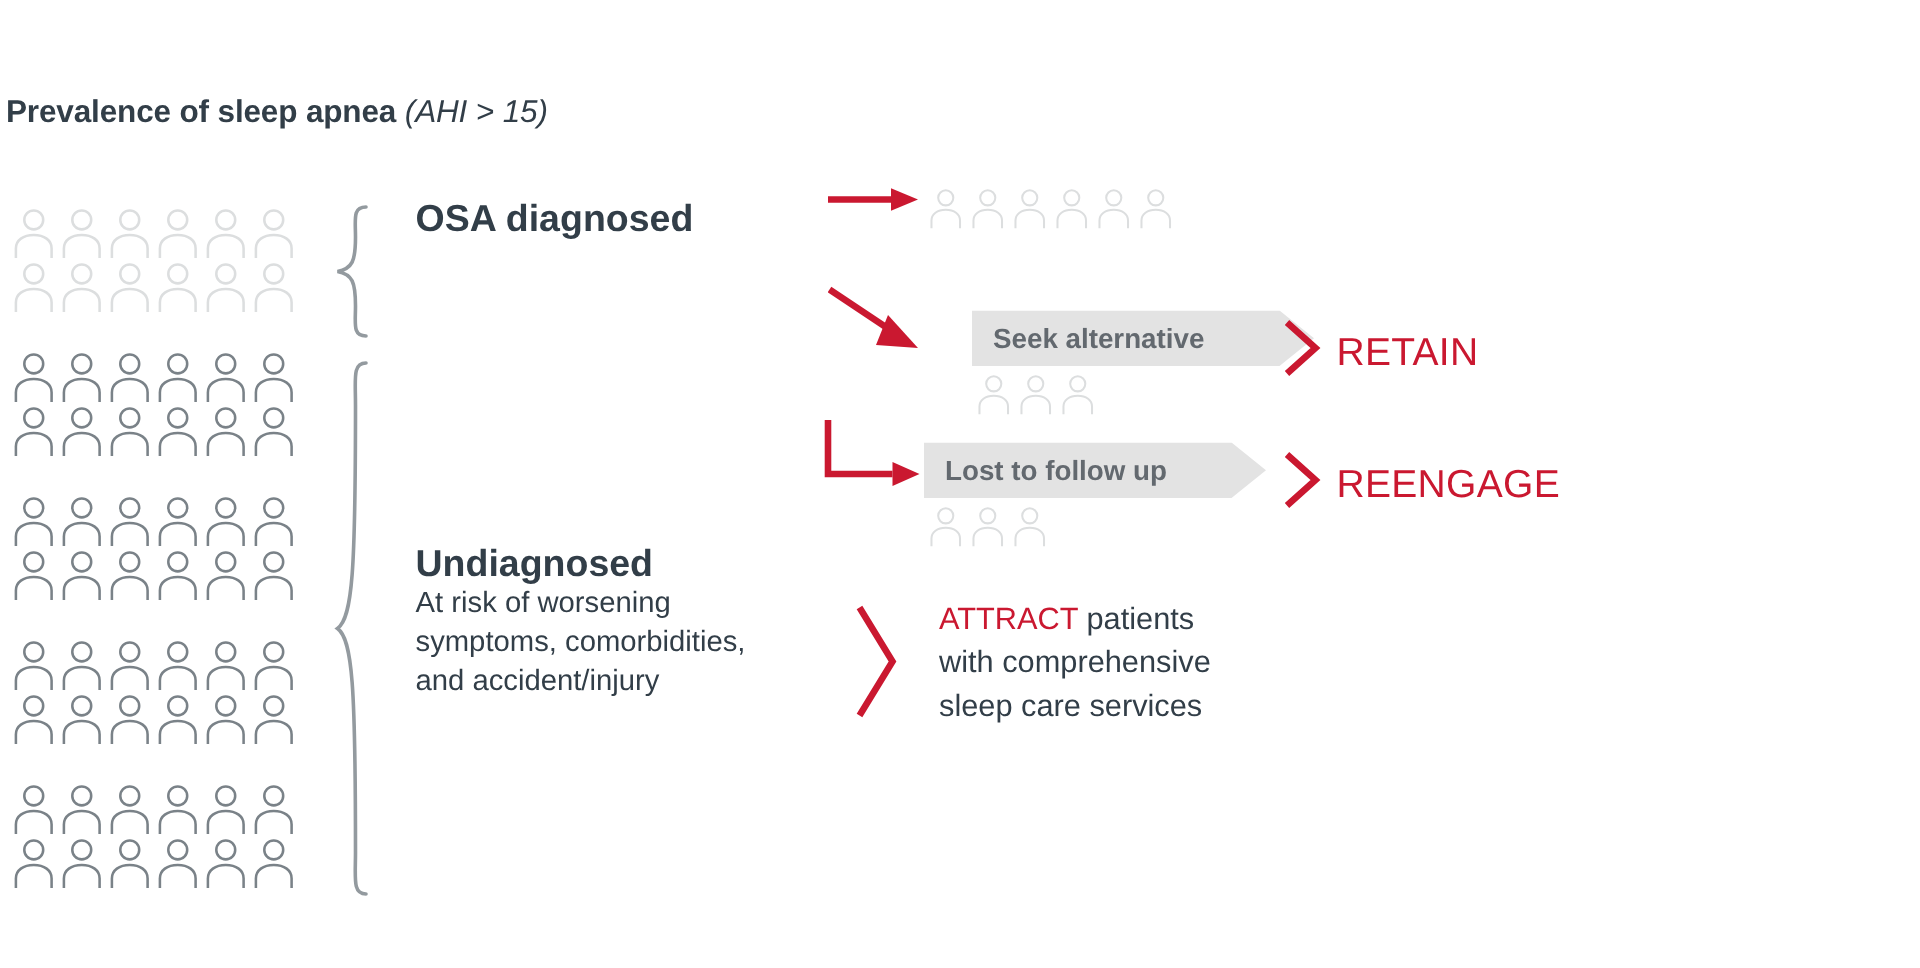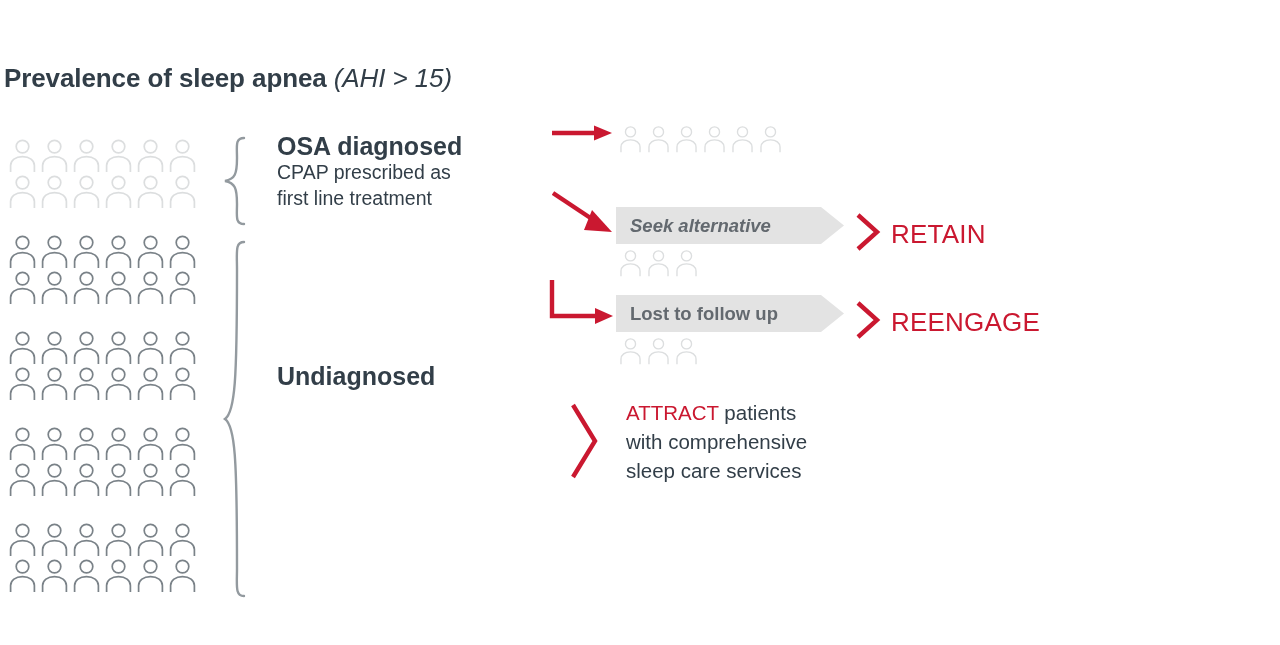"Prevalence of sleep apnea (AHI" #title { font-size: 26px -> 21px }
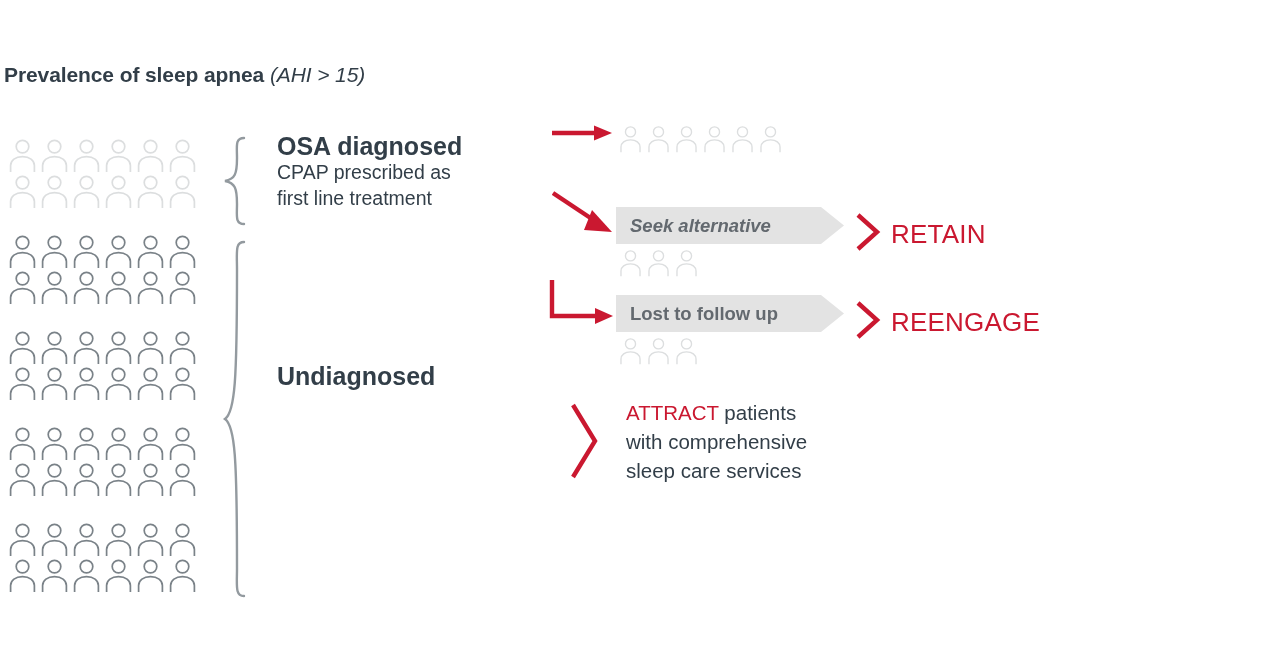"CPAP prescribed as" div.txt-body { html: <div>CPAP prescribed as first line treatment</div> -> none }
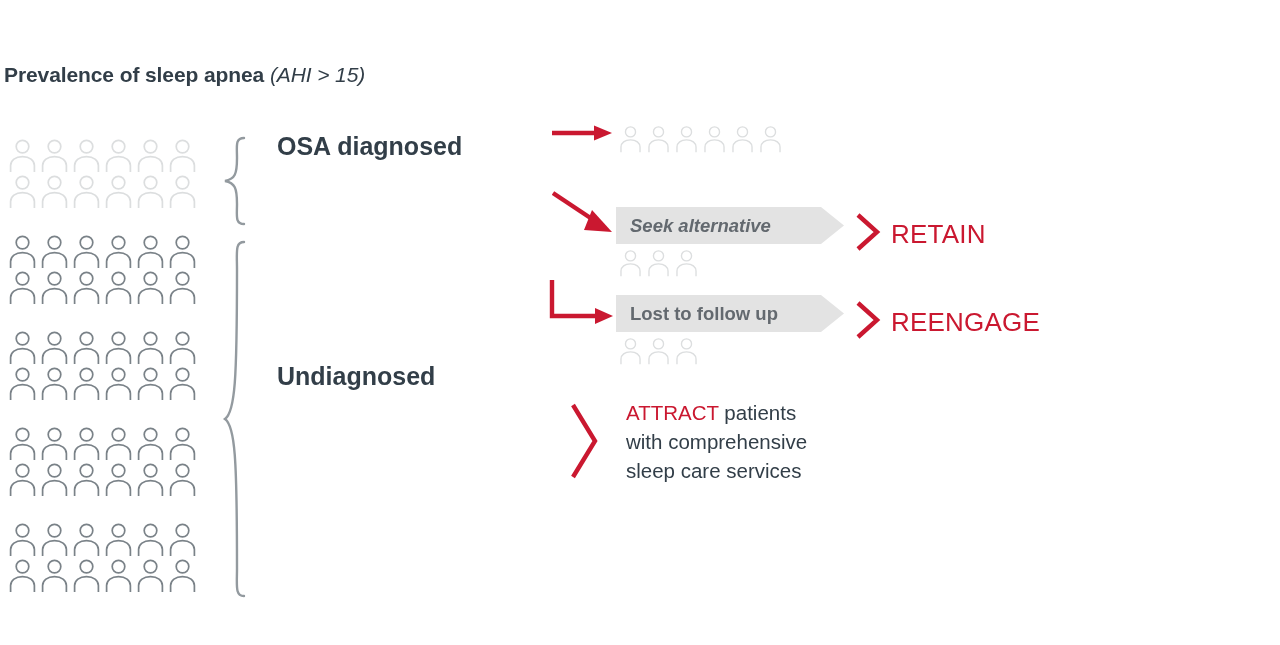"Seek alternative" #row-seek { font-style: italic -> none; left: 616px -> 648px }
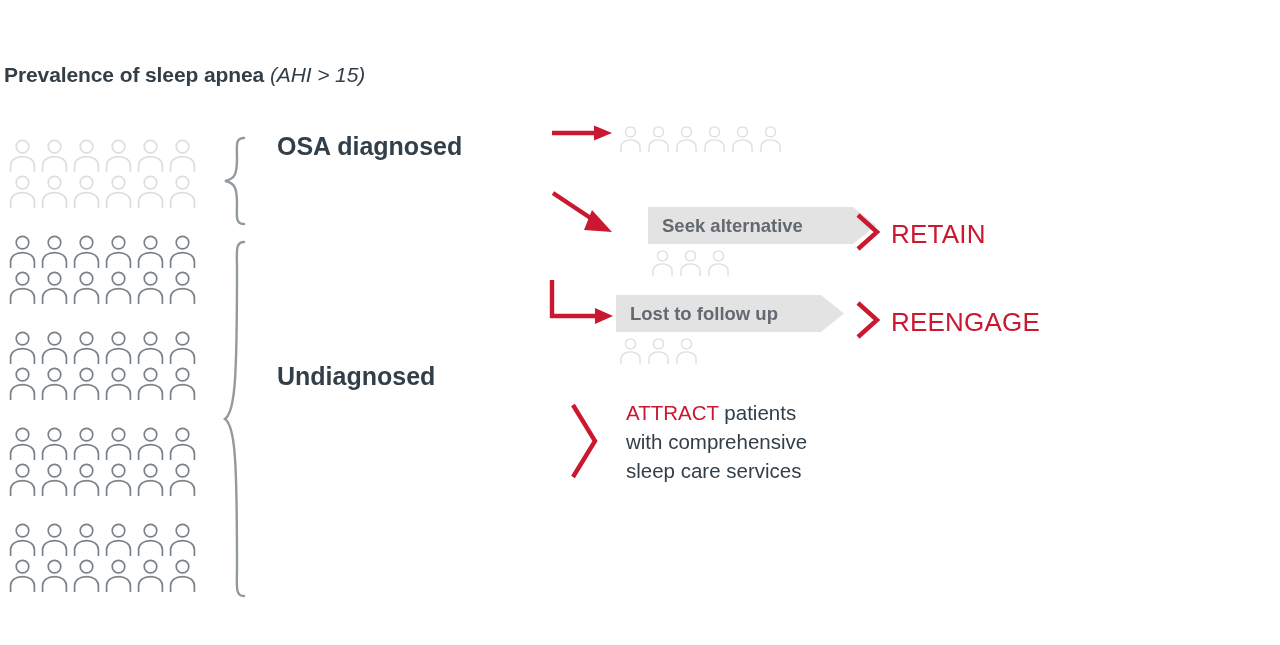"At risk of worsening" div.txt-body { html: none -> <div>At risk of worsening symptoms, comorbidities, and accident/injury</div> }
